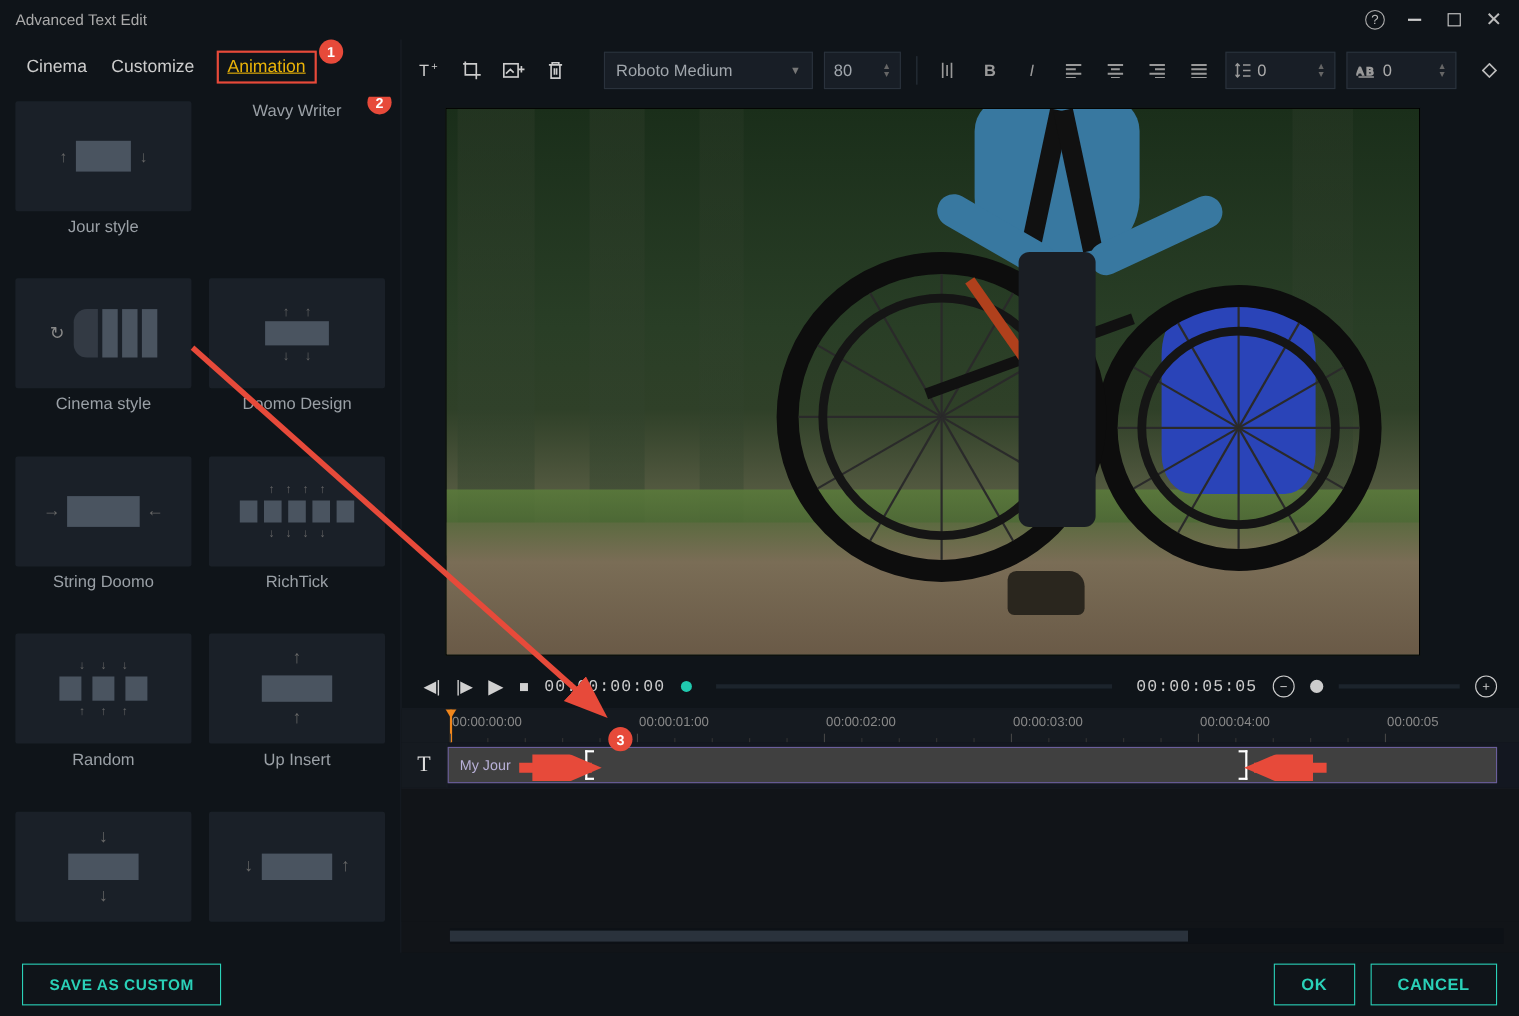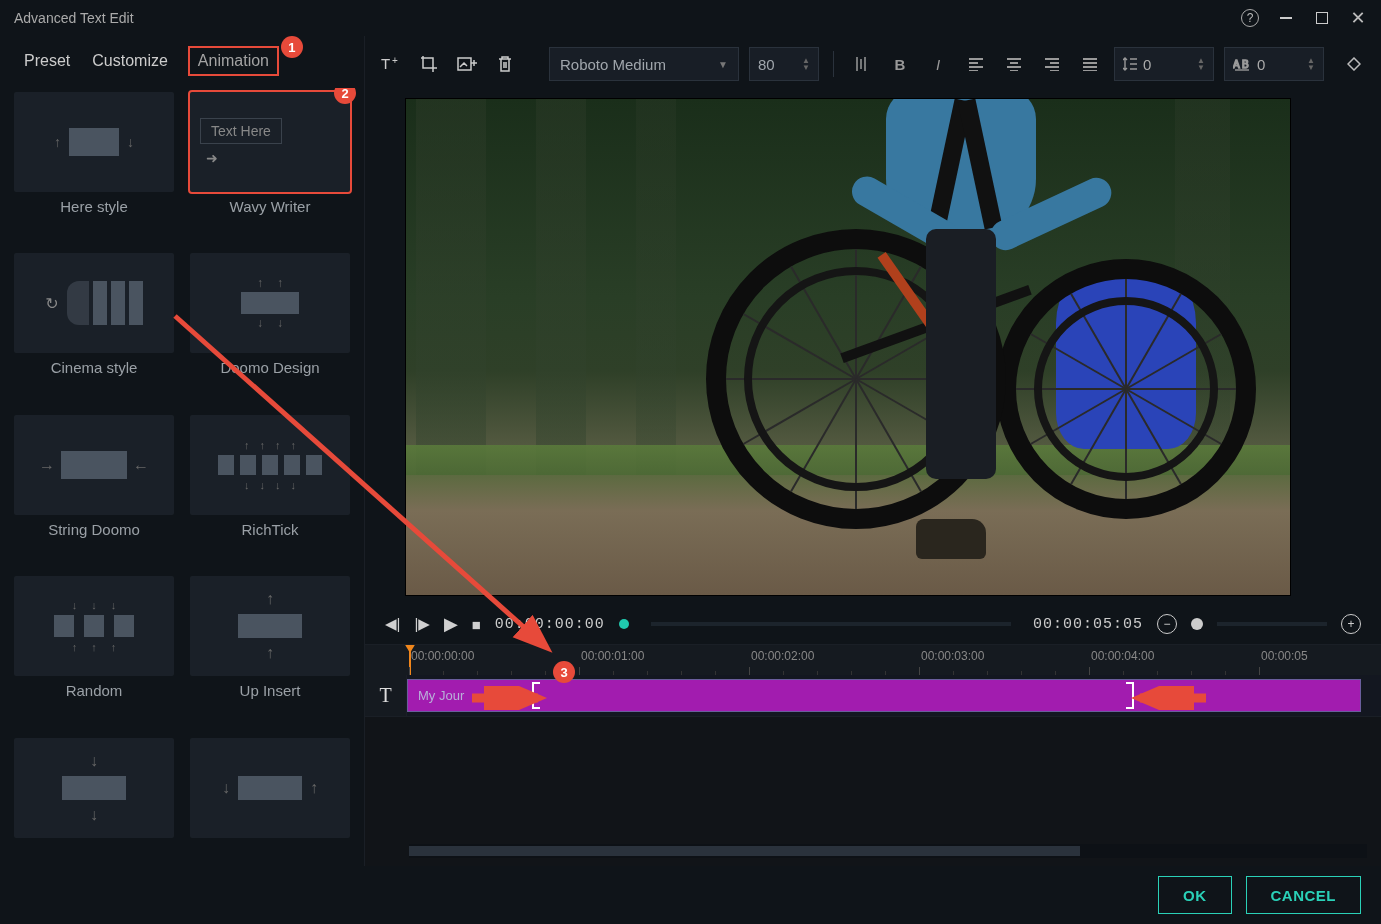"Preset" div.tab { text: Preset -> Cinema }
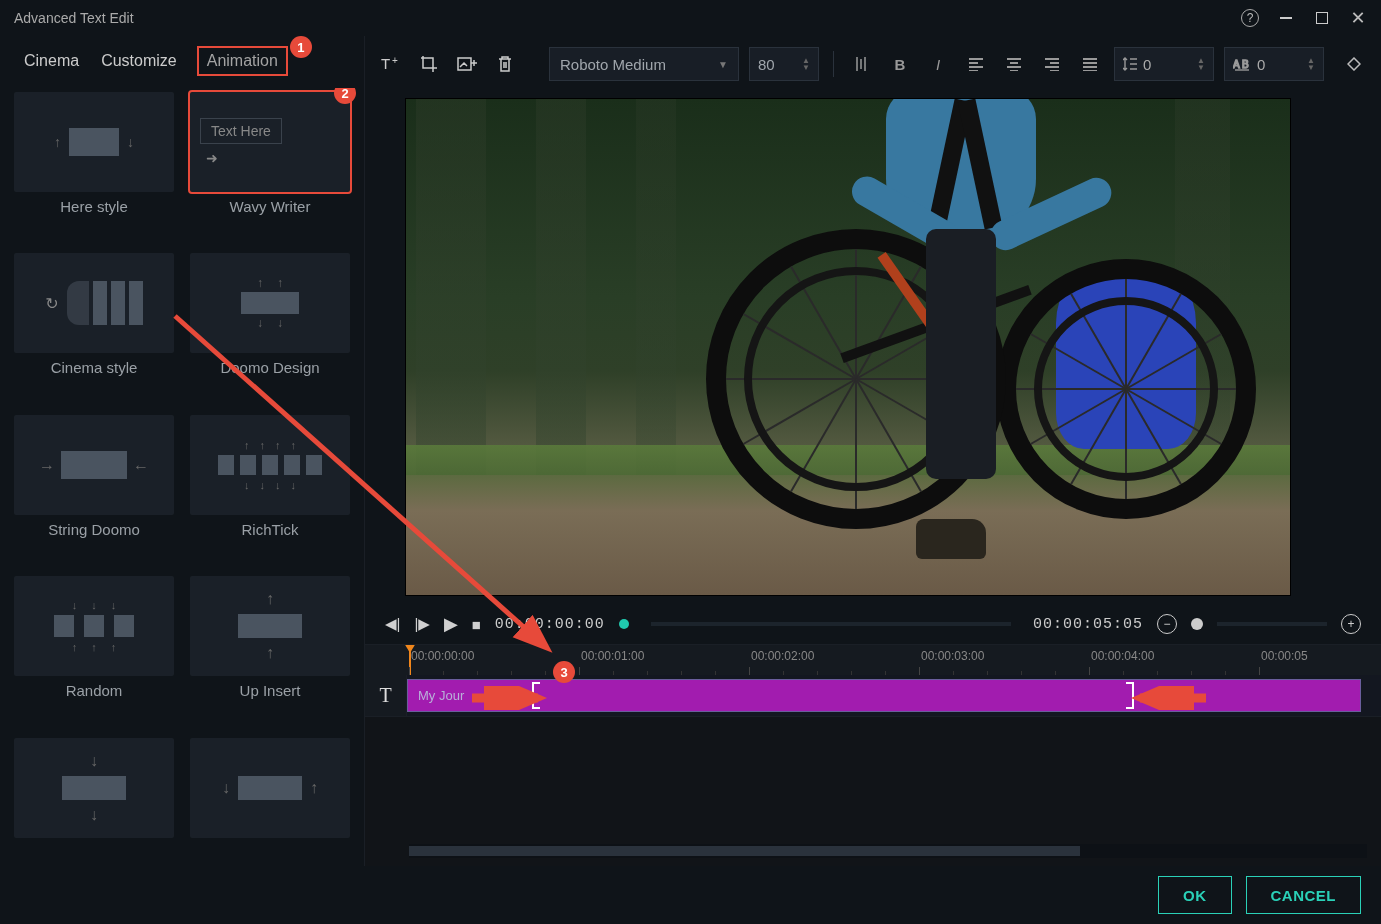"Animation" .tab.active { color: #a3a3a3 -> #eab308; text-decoration: none -> underline }
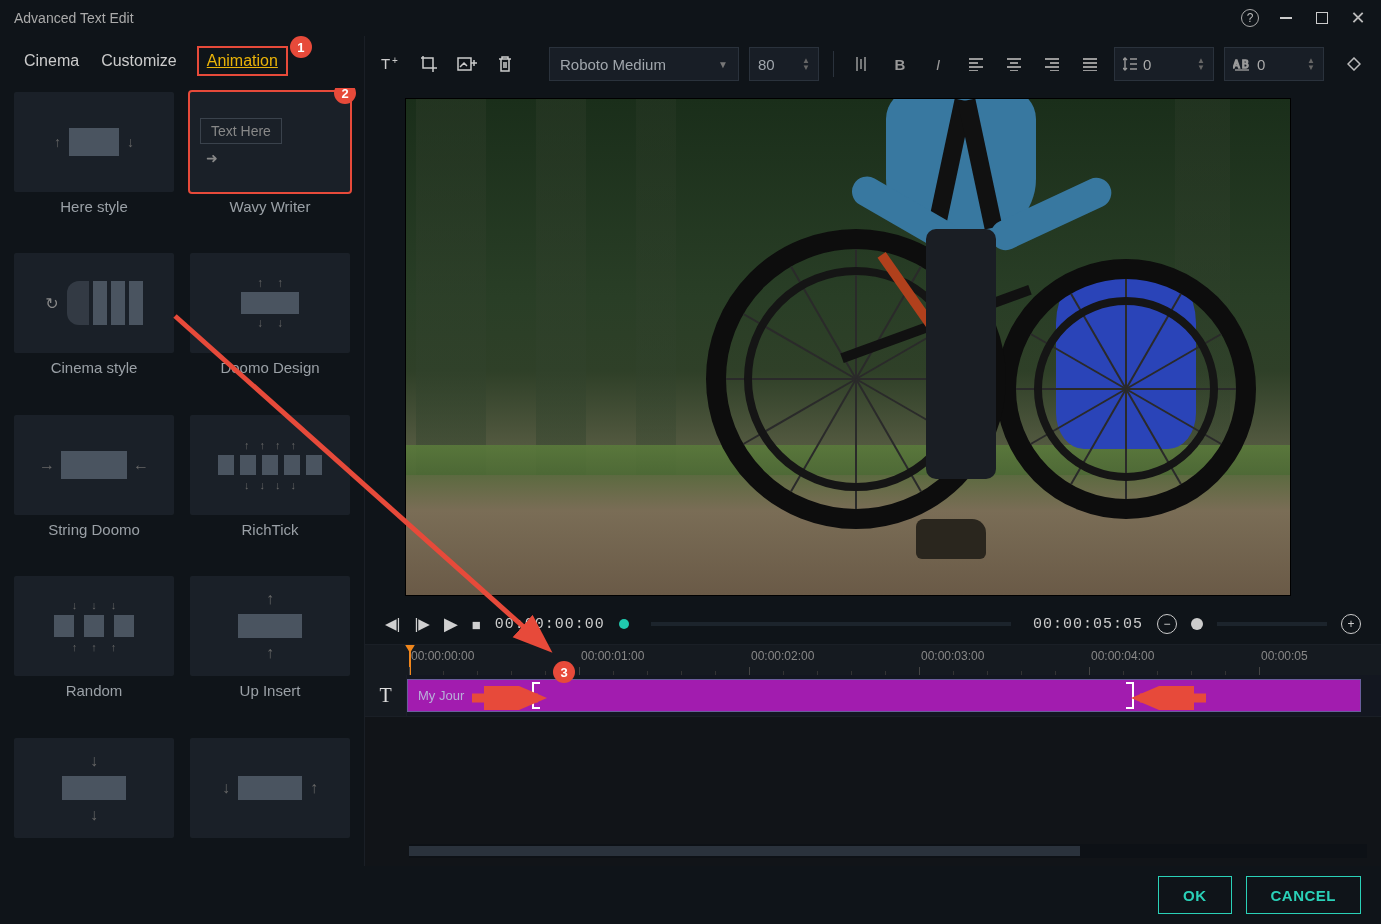"Text Here" div.thumb { html: <div> <div> <span>Text Here</span> <span>➜</span> </div> </div> -> none }
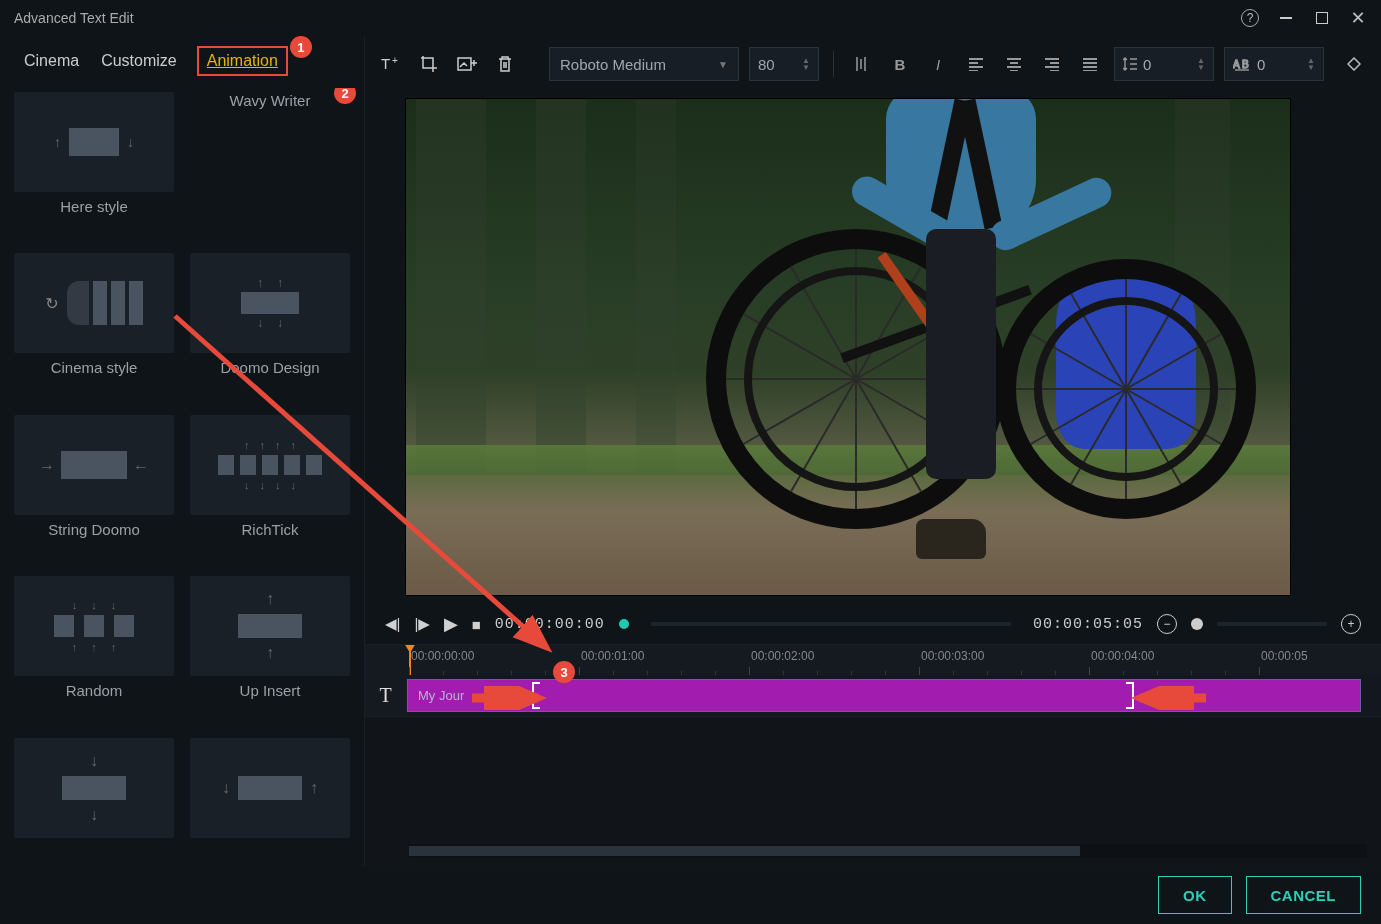"Here style" div.cell-label { text: Here -> Jour }
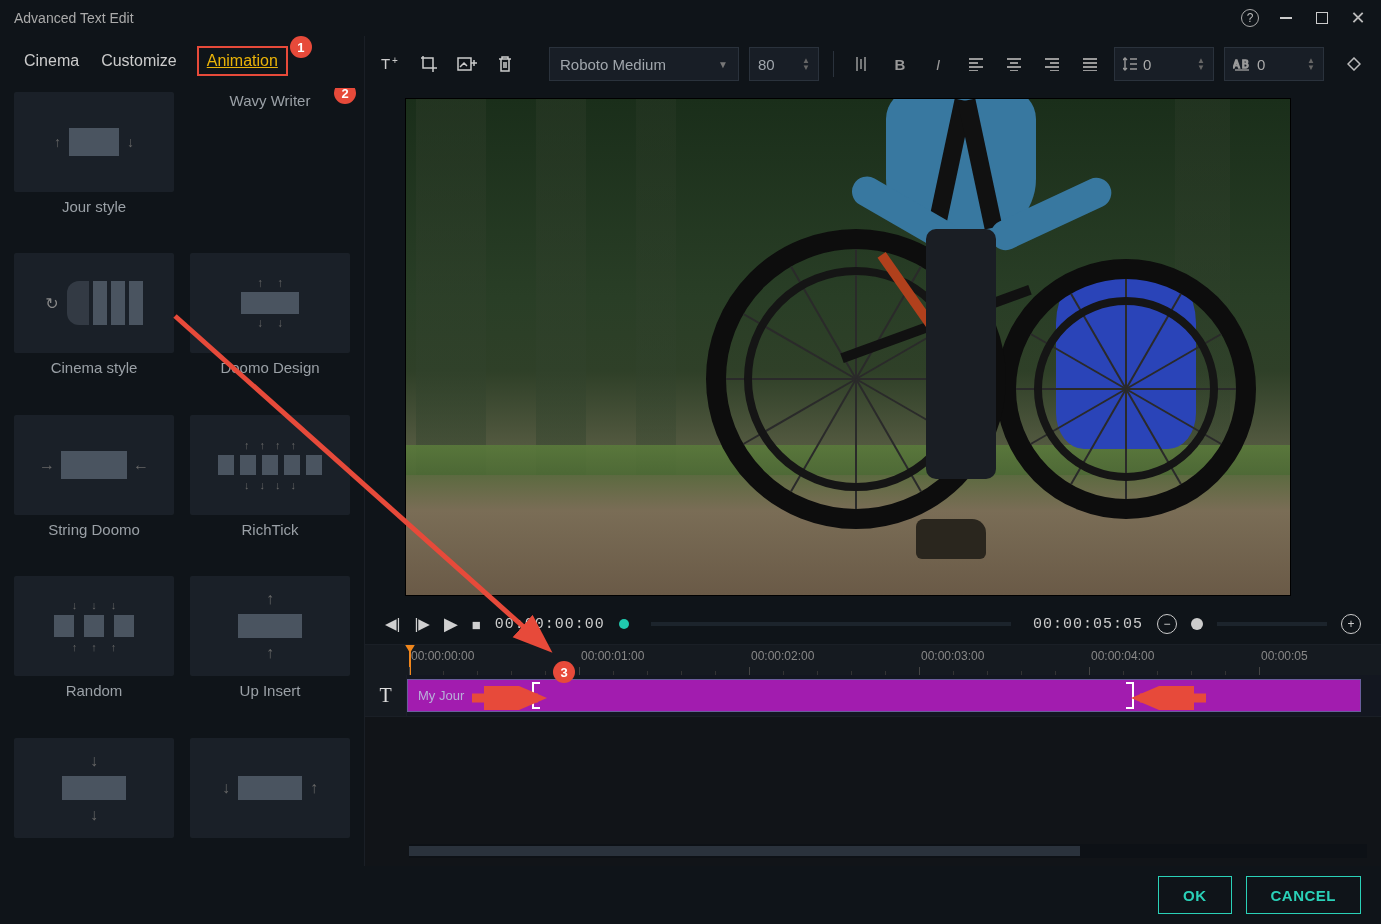"My Jour" .clip { background: #a21caf -> #404040 }
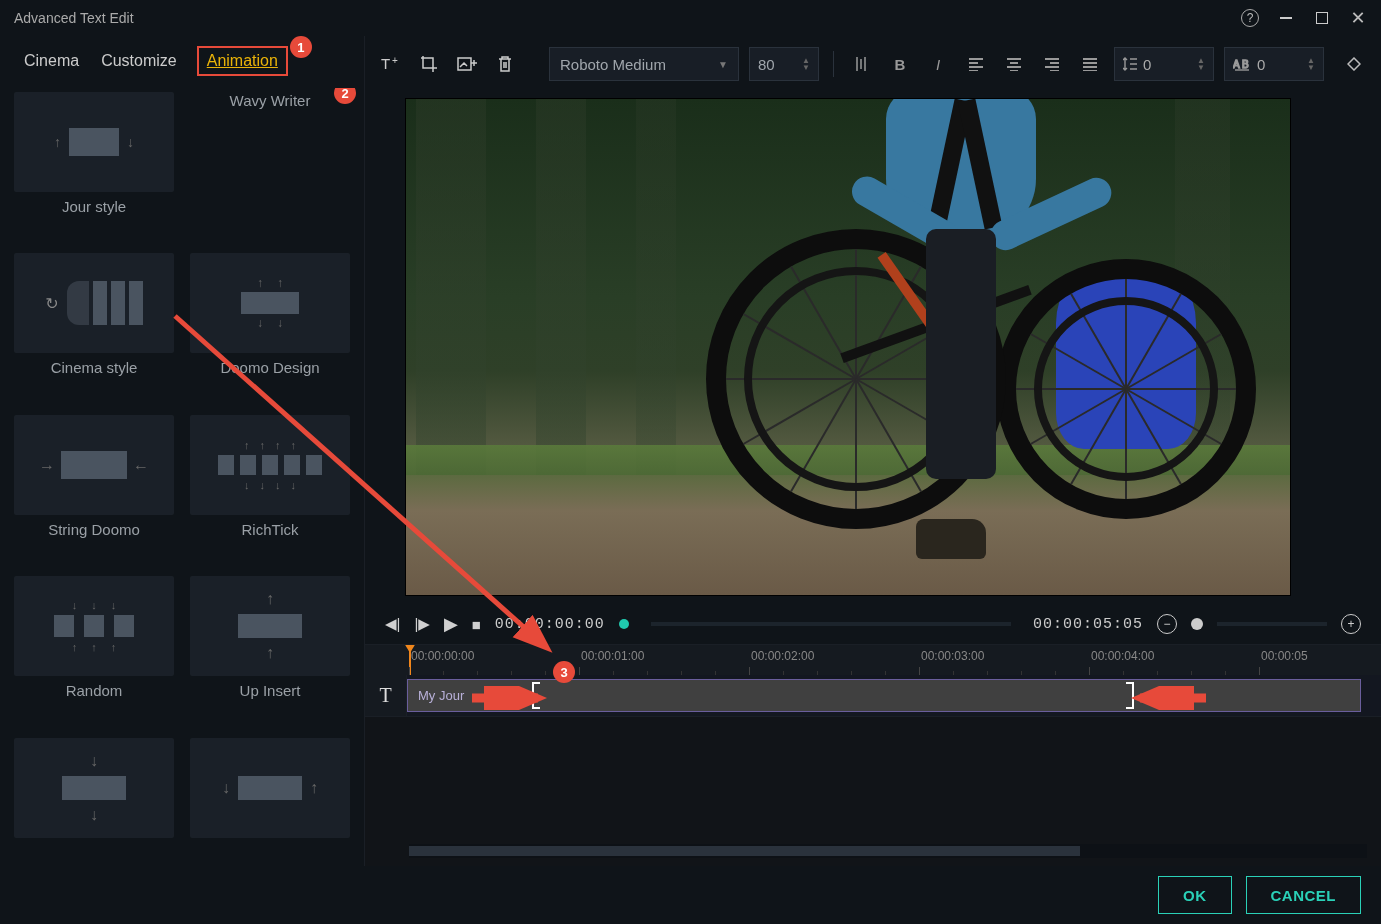"SAVE AS CUSTOM" button.btn { html: none -> <button>SAVE AS CUSTOM</button> }
